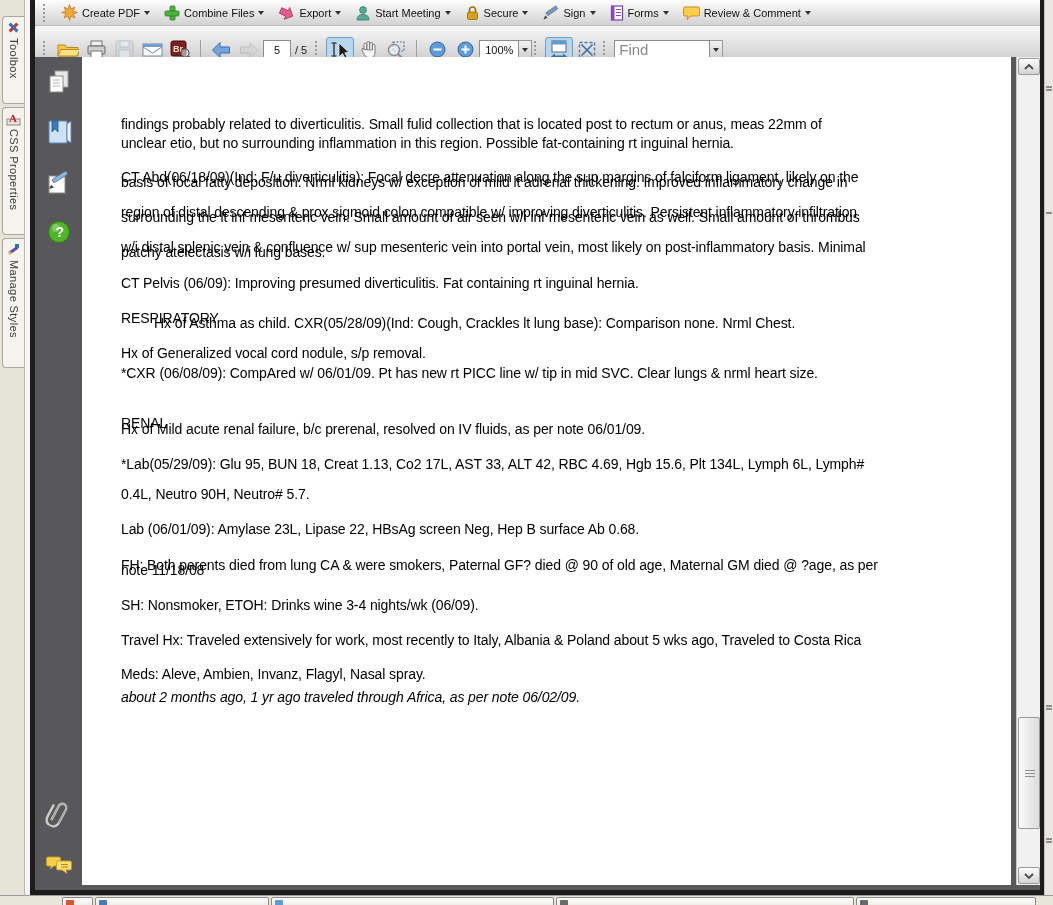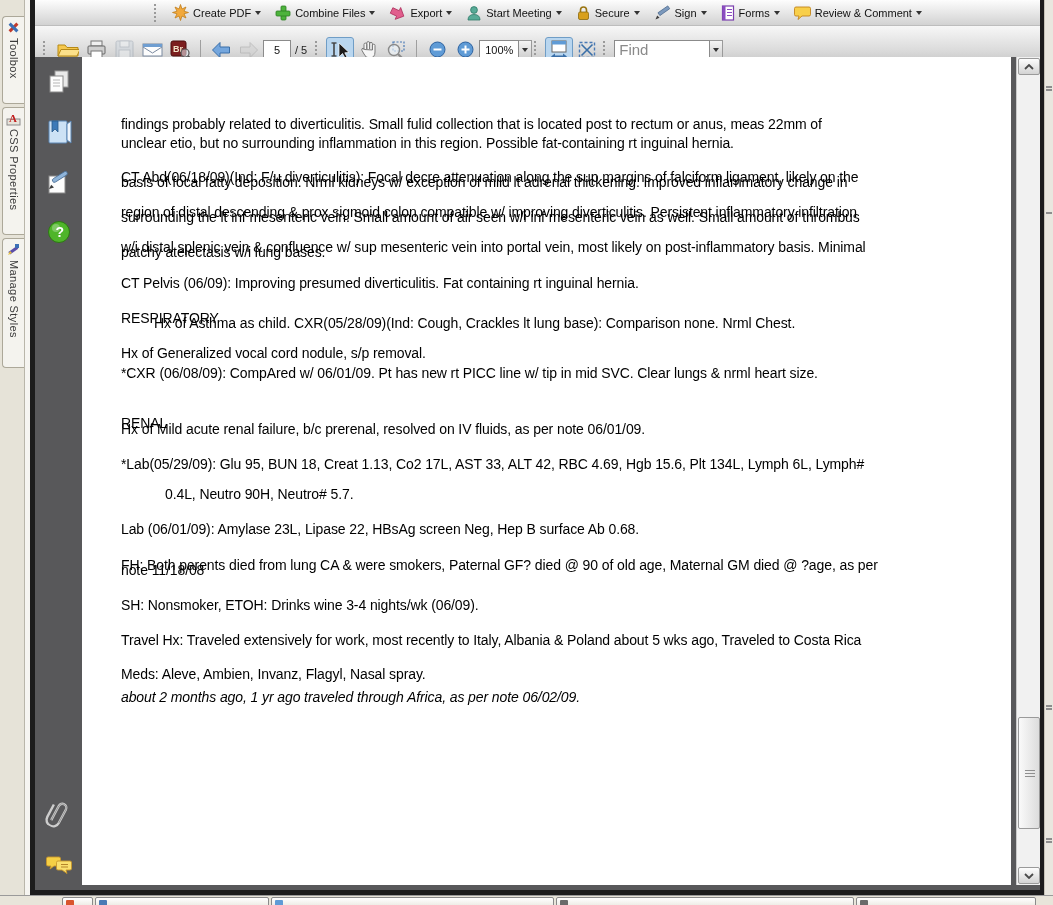"Create PDF" #tb1 { justify-content: center -> none }
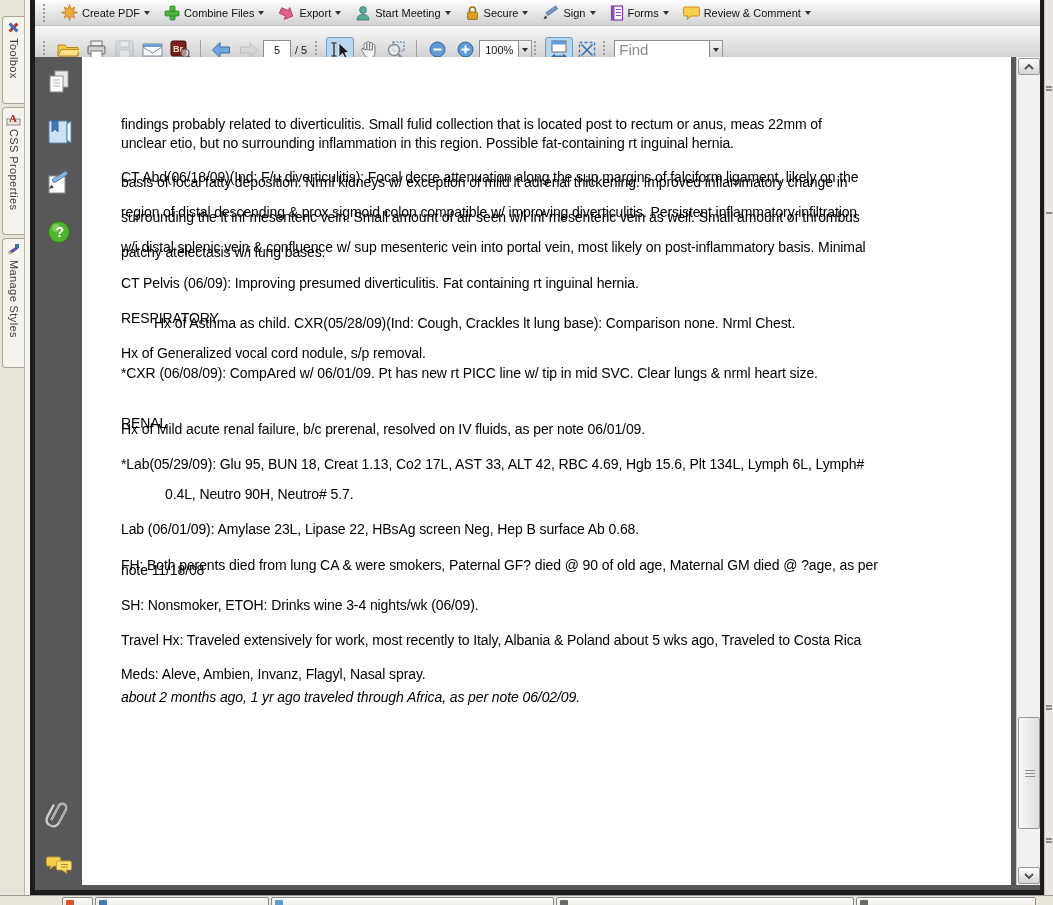"0.4L, Neutro 90H, Neutro# 5.7." div.doc-line { margin-left: 44px -> none }
